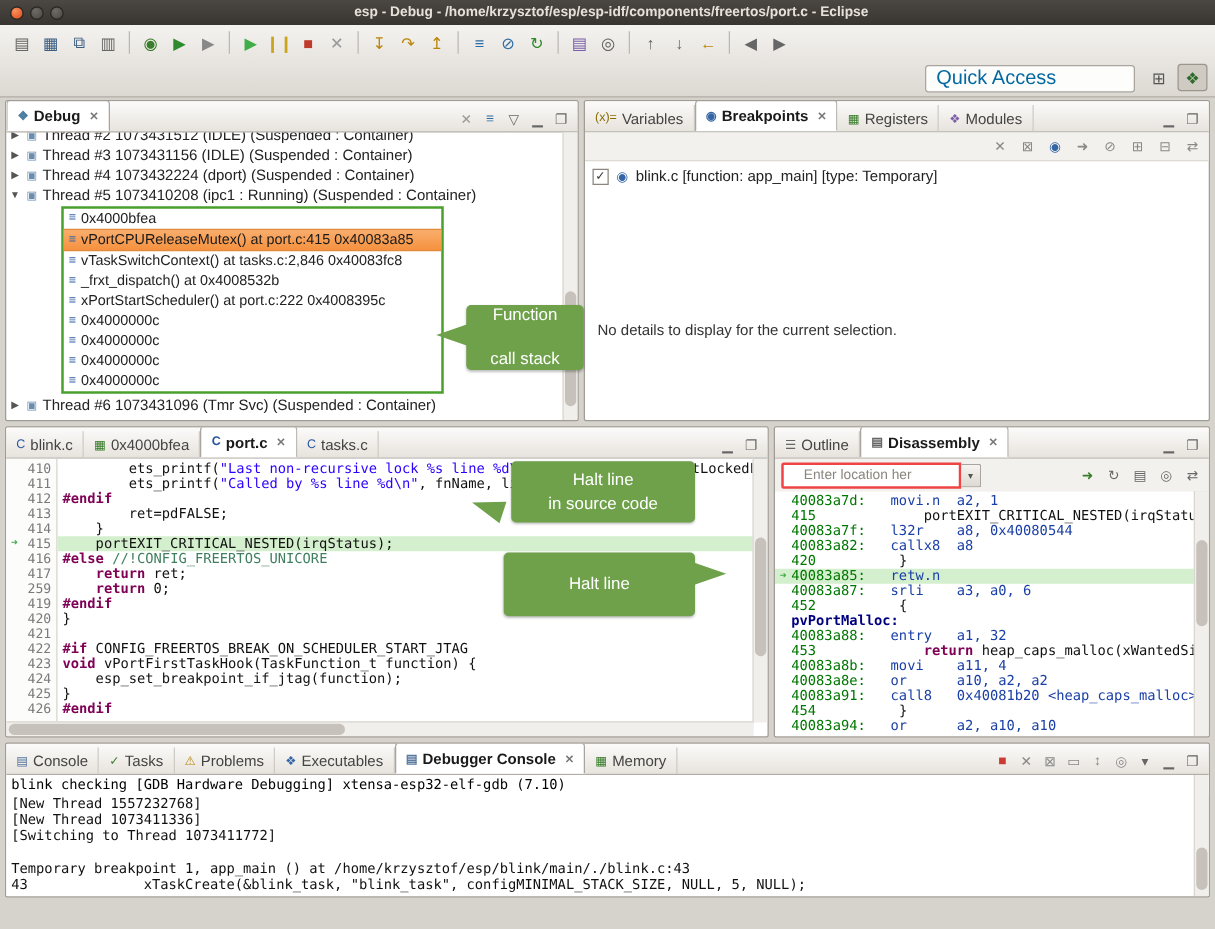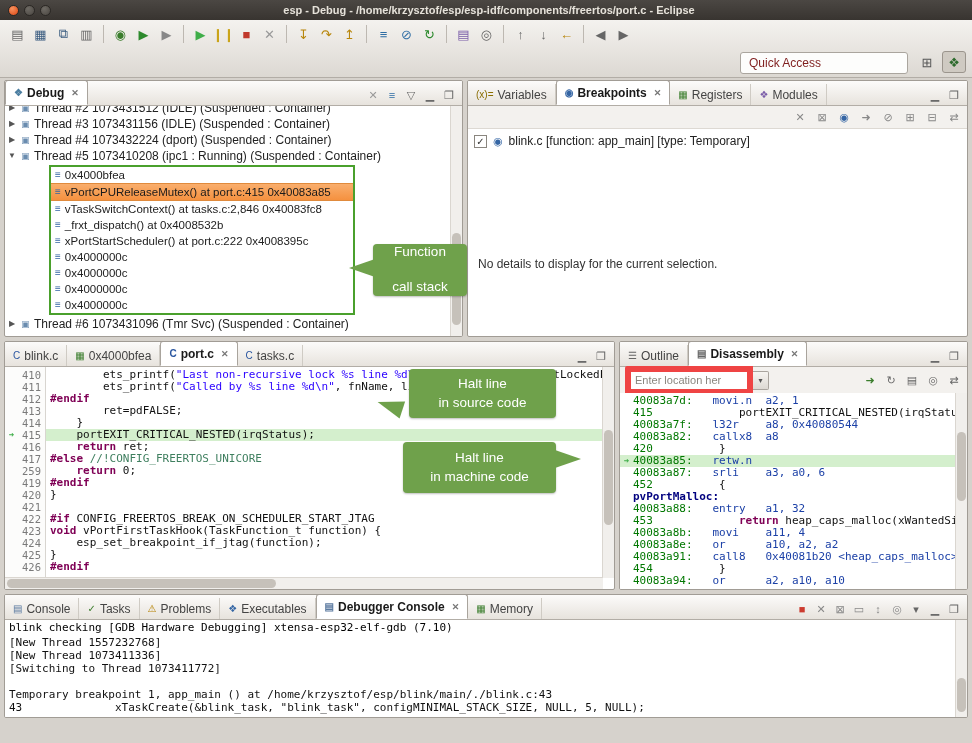"Quick Access" .quick-access { color: #7f1d1d -> #0369a1; font-size: 12px -> 16px }
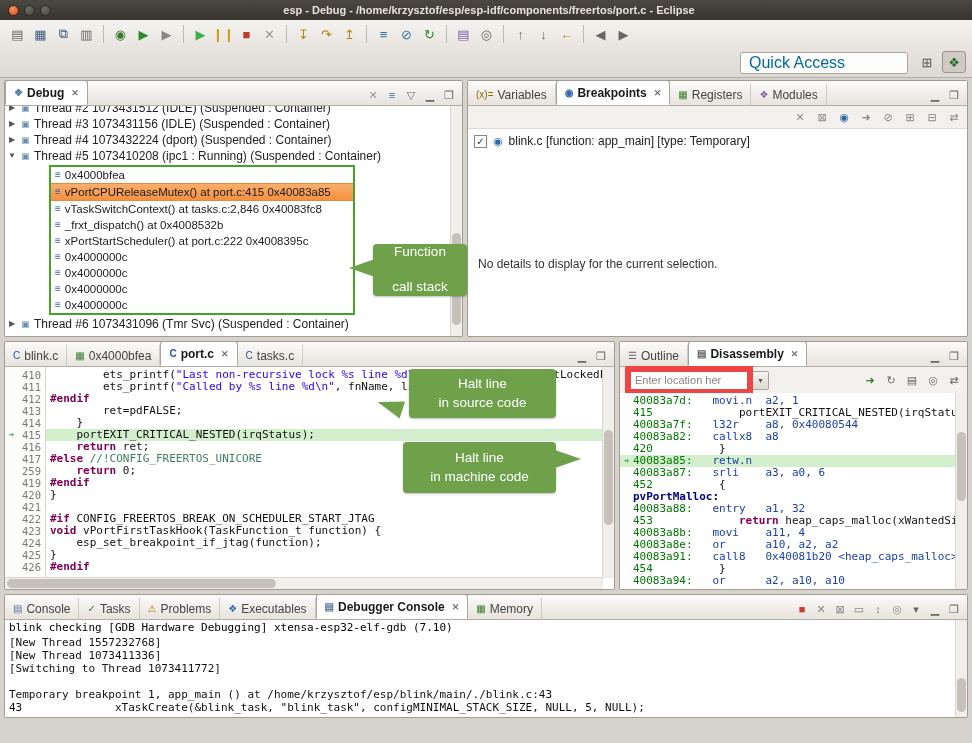"Enter location her" .combo { border: 6px solid #ef4444 -> 2px solid #ef4444; padding: 0 4px -> 0 16px }
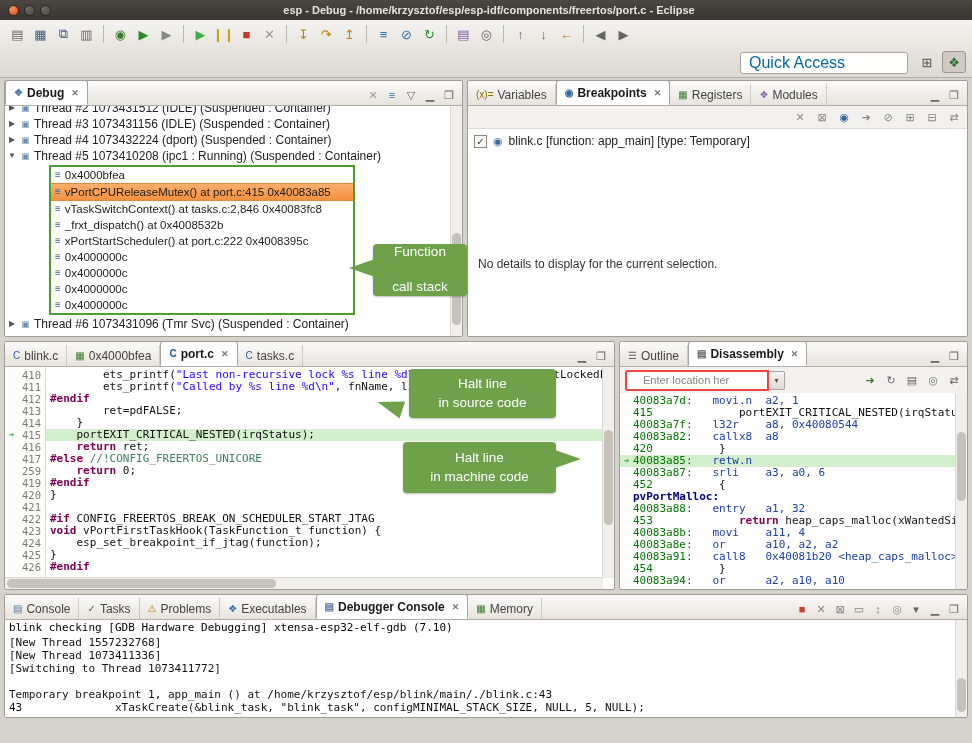"return ret;" div.cl { order: before "#else //!CONFIG_FREERTOS_UNICORE" -> after "#else //!CONFIG_FREERTOS_UNICORE" }
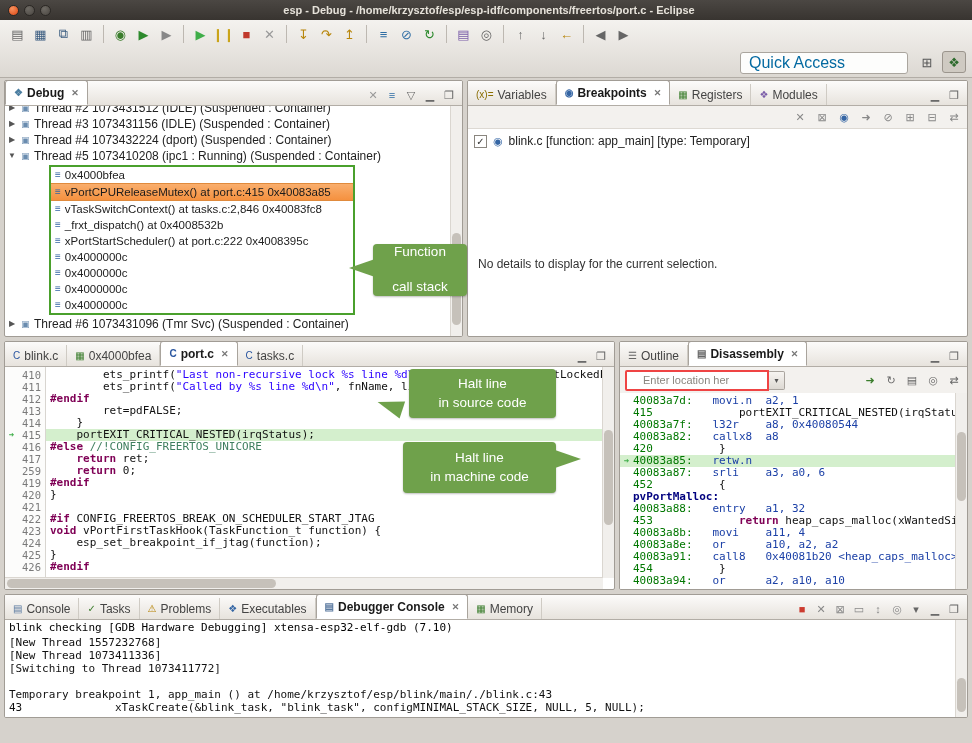"in machine code" div { html: <div>in machine code</div> -> none }
